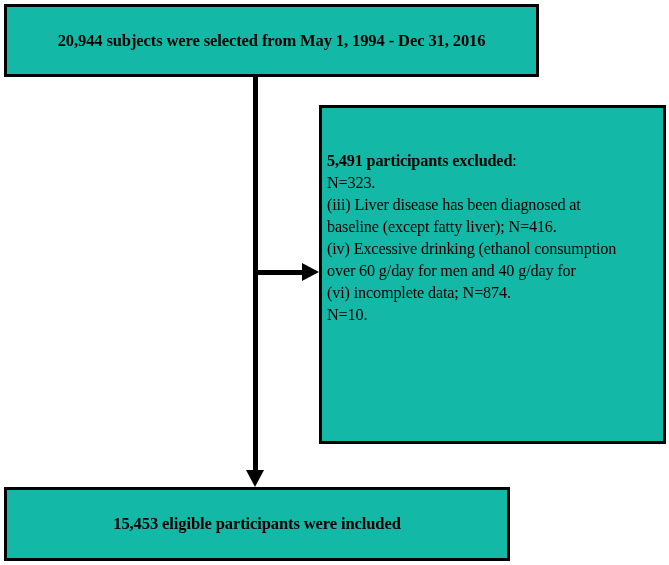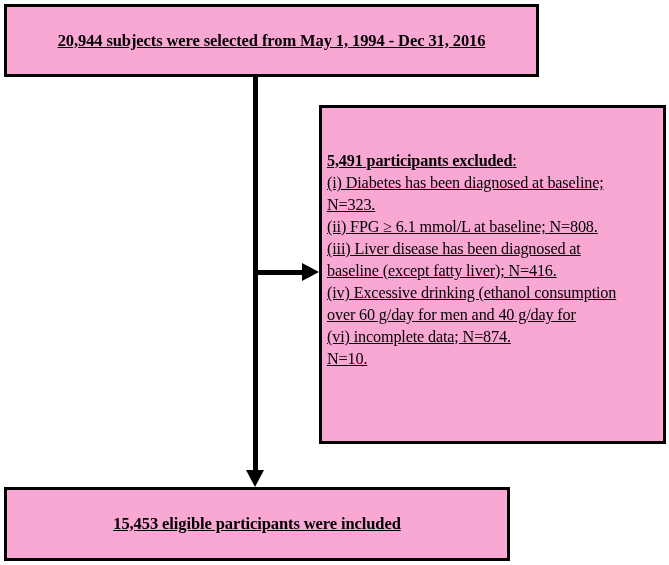"20,944 subjects were selected from" .box { background: #f9a8d4 -> #14b8a6; text-decoration: underline -> none }
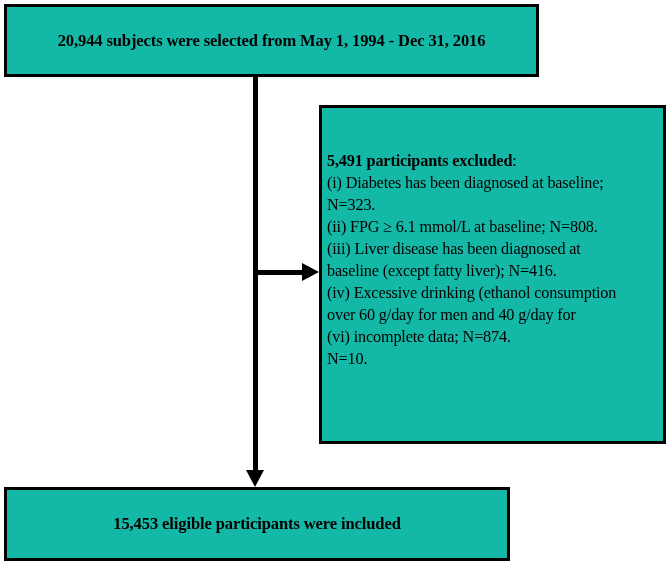"(i) Diabetes has been diagnosed" div.excl-line { html: <div>(i) Diabetes has been diagnosed at baseline;</div> -> none }
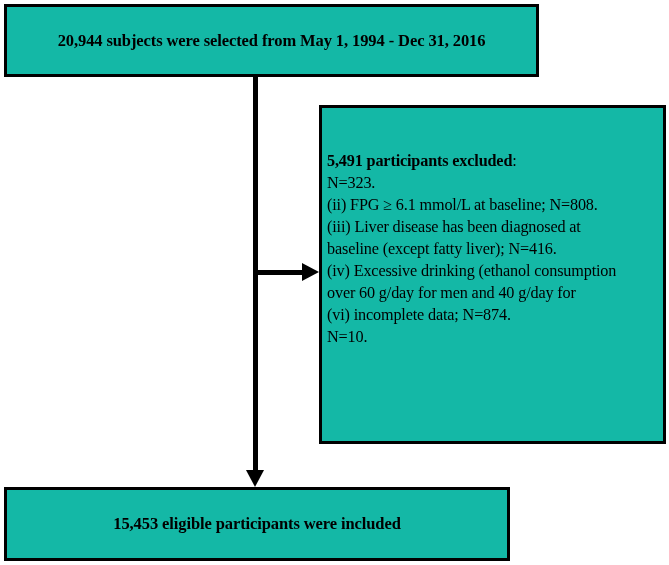"(ii) FPG ≥ 6.1 mmol/L" div.excl-line { html: <div>(ii) FPG ≥ 6.1 mmol/L at baseline; N=808.</div> -> none }
